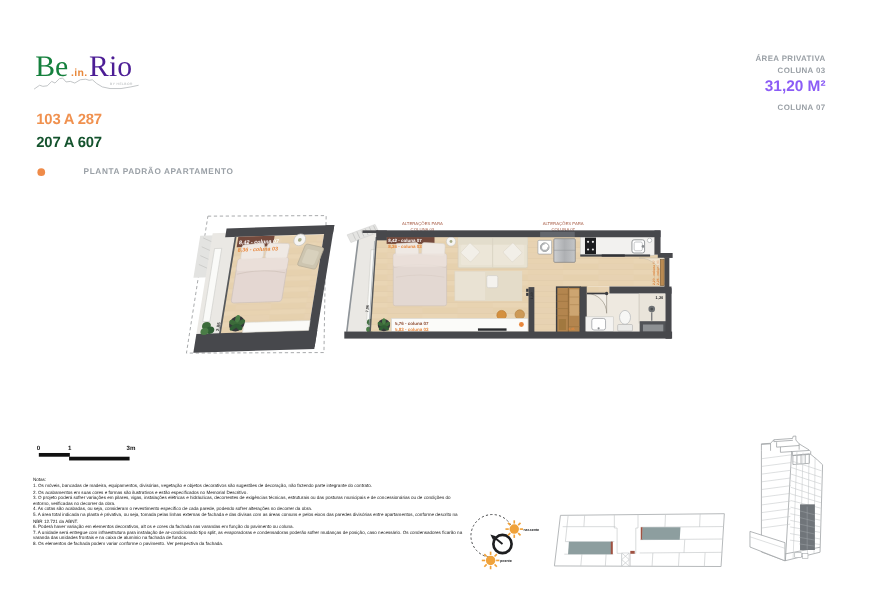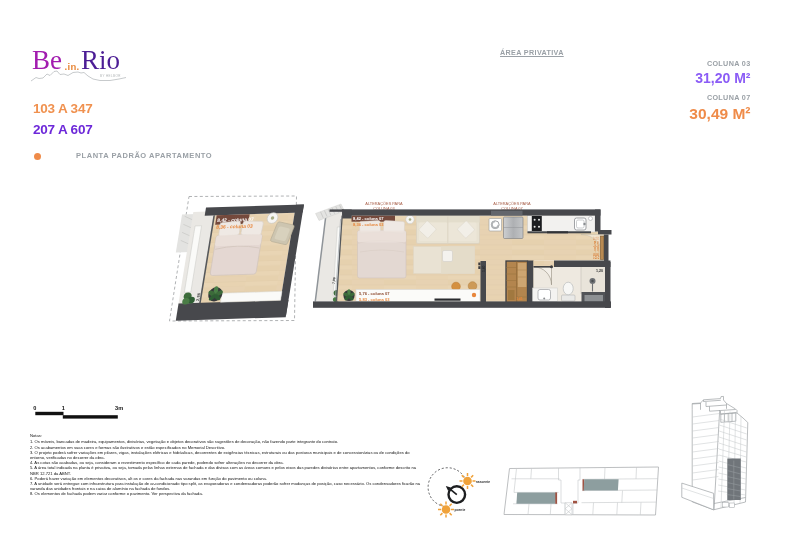"Be" span { color: #a21caf -> #15803d }
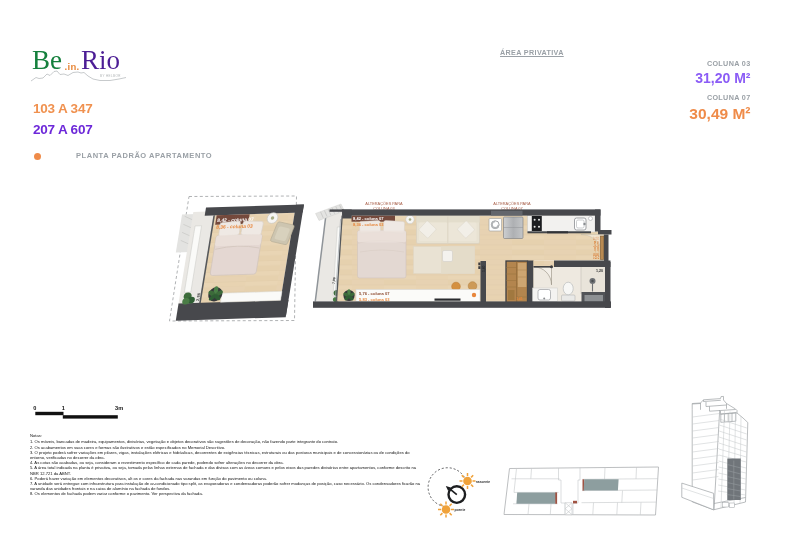"ÁREA PRIVATIVA" div.abs { text-align: none -> right; text-decoration: underline -> none }
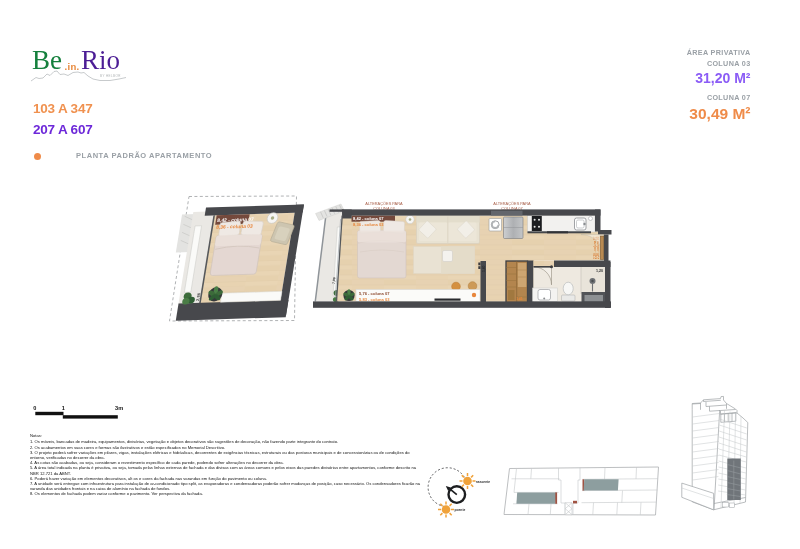"103 A 347" div.abs { text: 347 -> 287 }
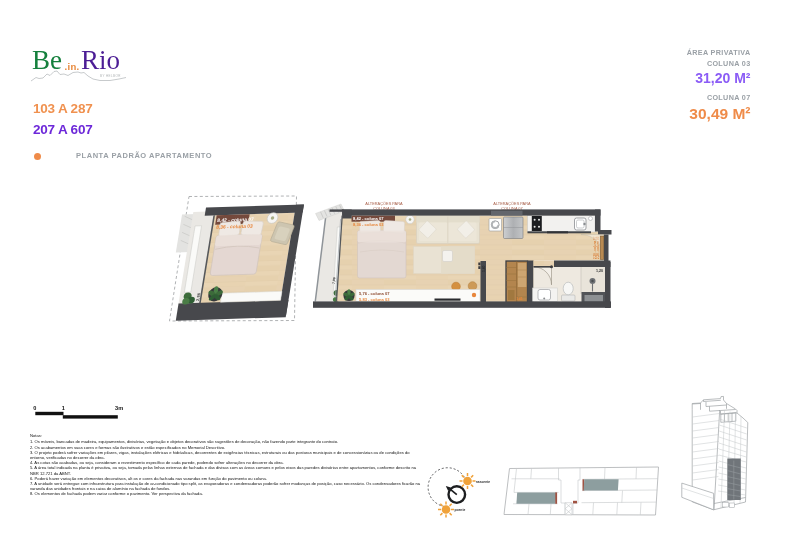"30,49 M²" div.abs { html: <div>30,49 M²</div> -> none }
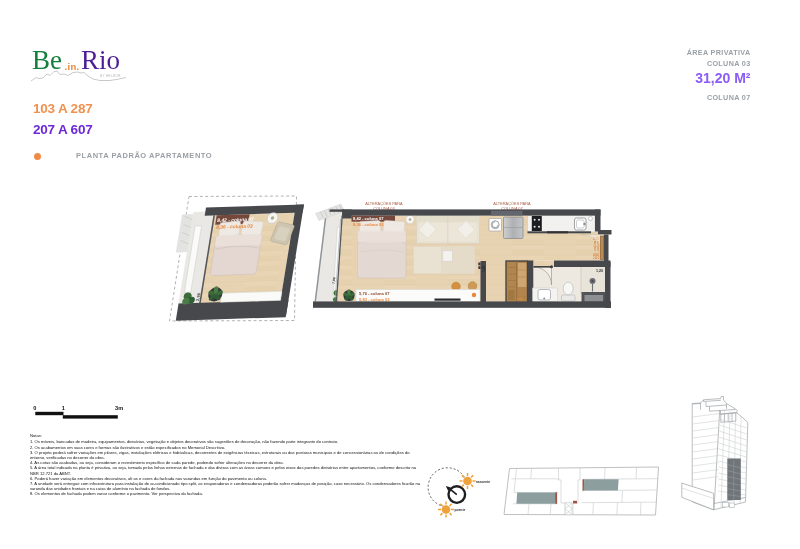"207 A 607" div.abs { color: #6d28d9 -> #14532d }
